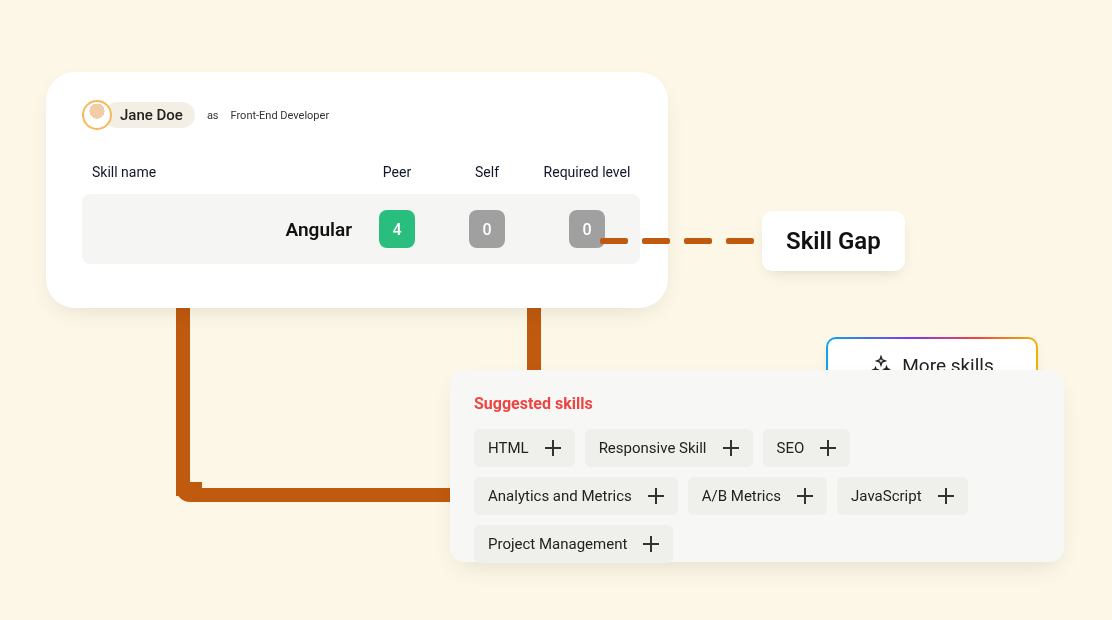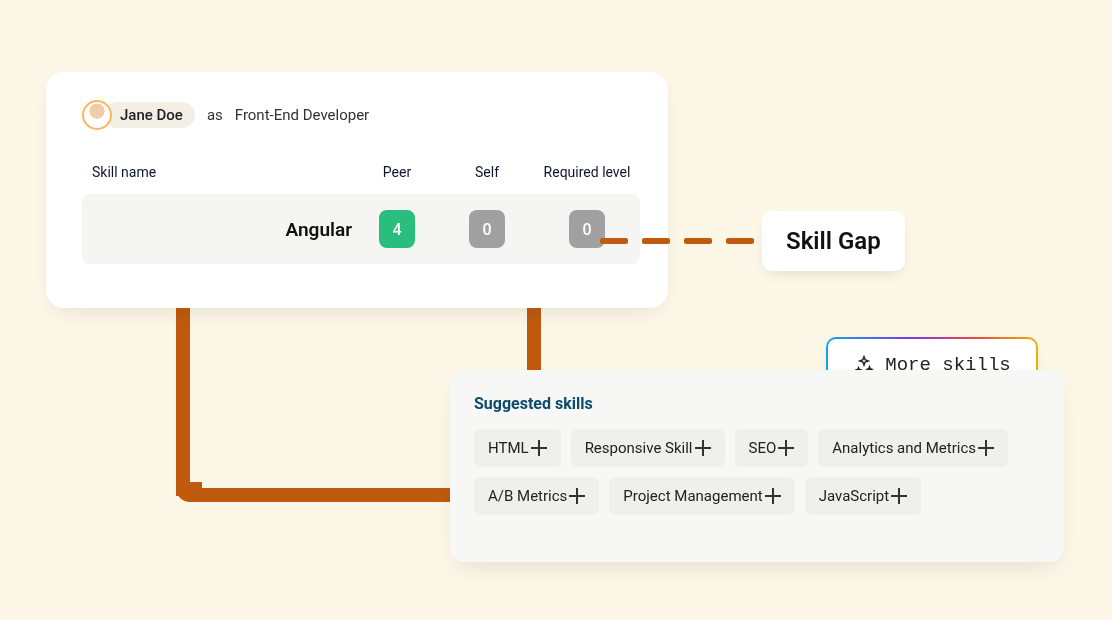"Jane Doe" .card1 { border-radius: 18px -> 29px }
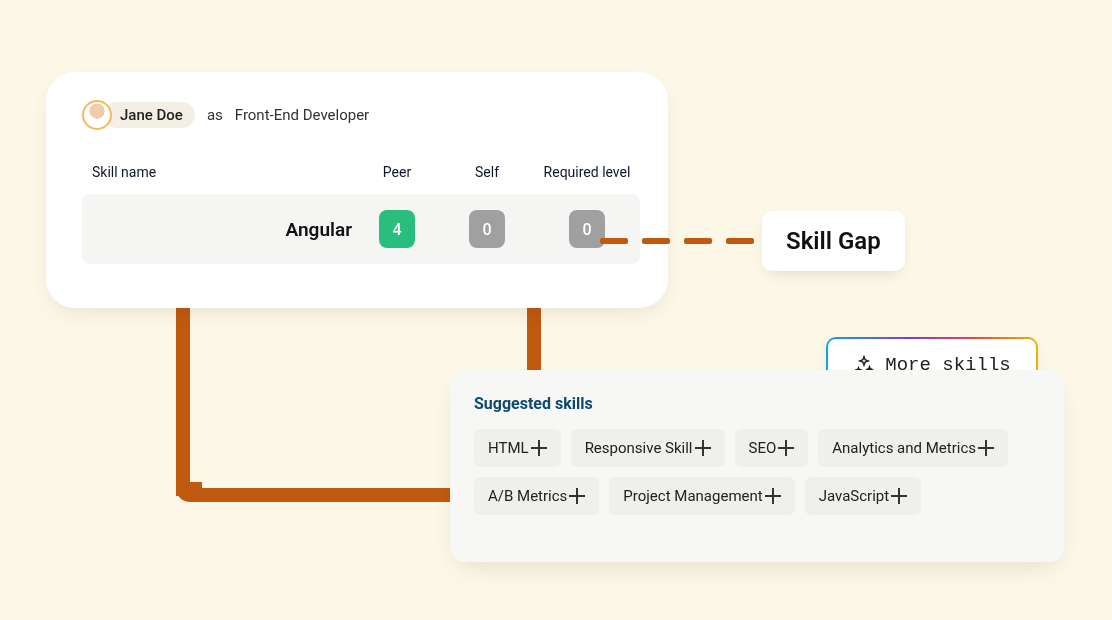"as" .role-text { font-size: 15px -> 11px }
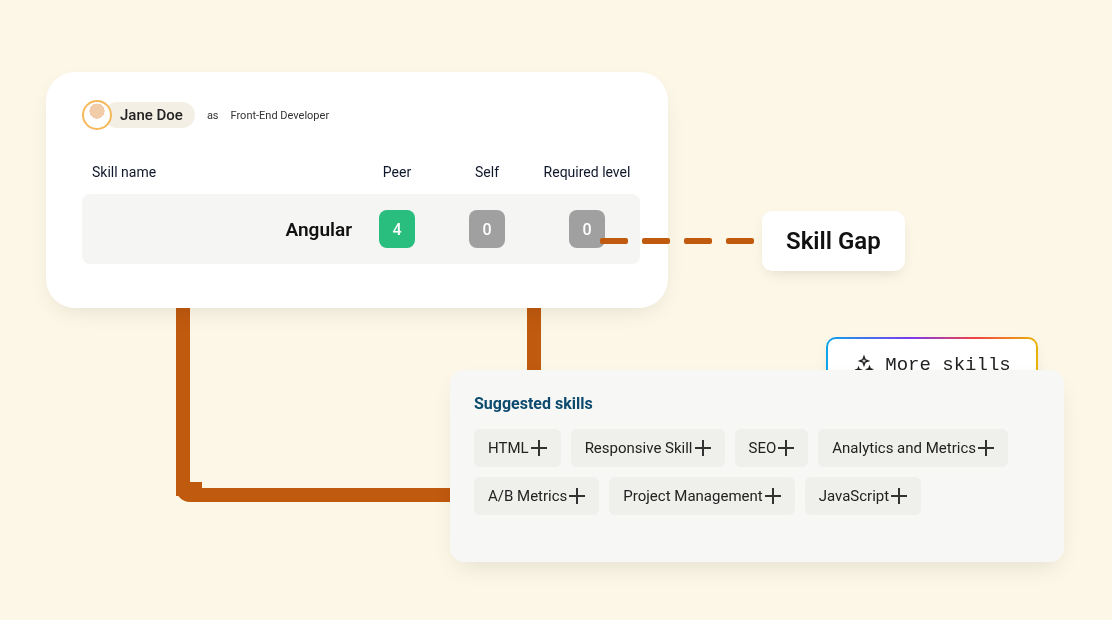"More skills" .more-btn { font-family: Liberation Mono, monospace -> none }
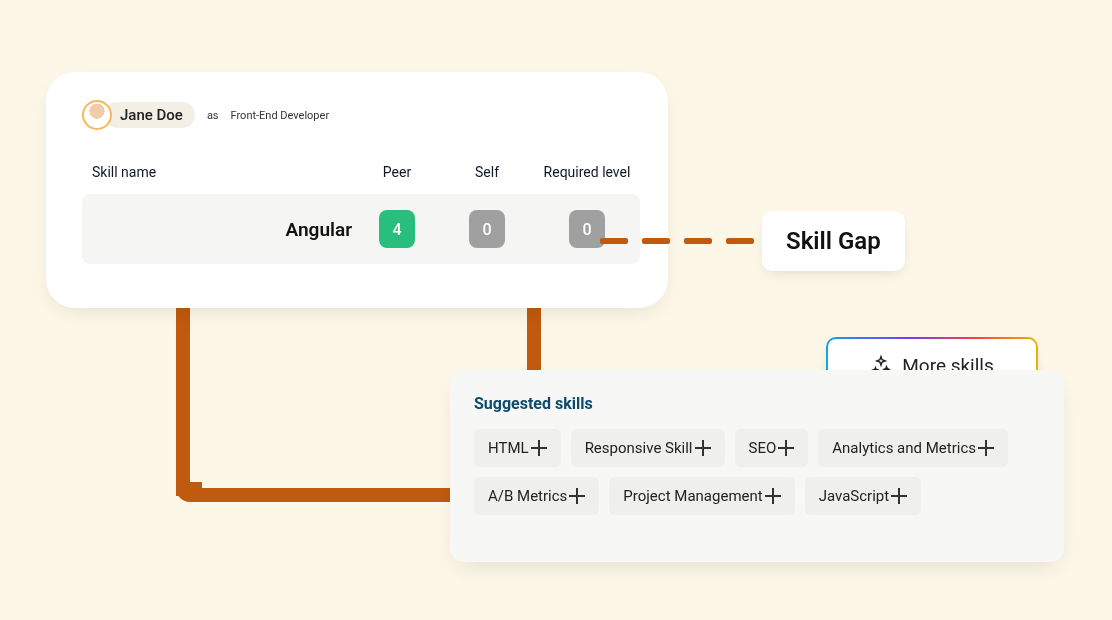"Suggested skills" .sugg-title { color: #0c4a6e -> #ef4444 }
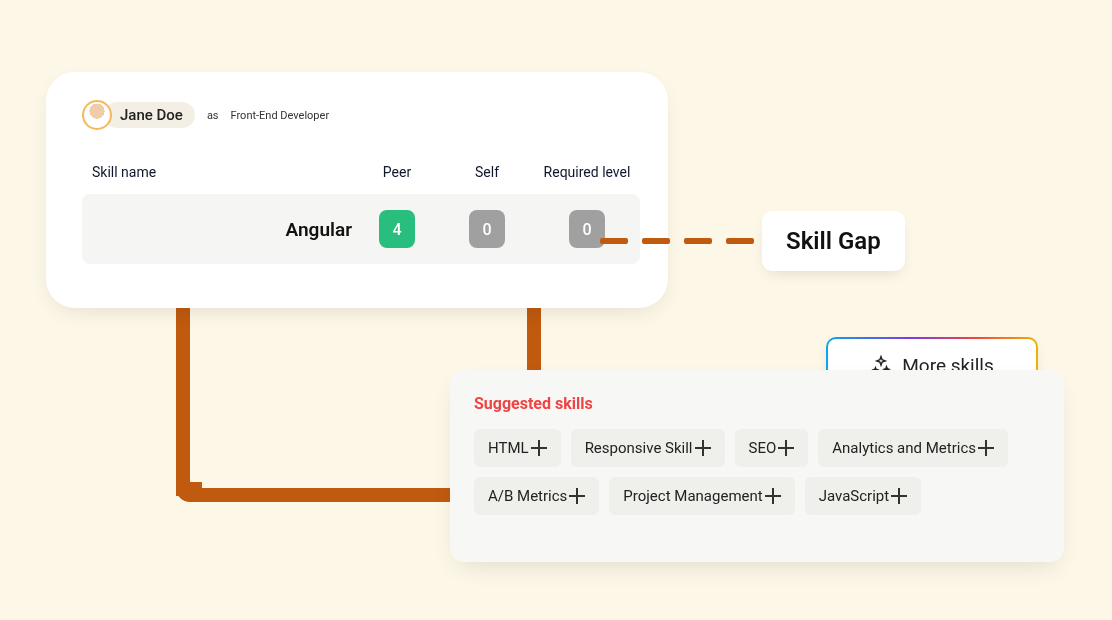"HTML" .chip { gap: 2px -> 16px }
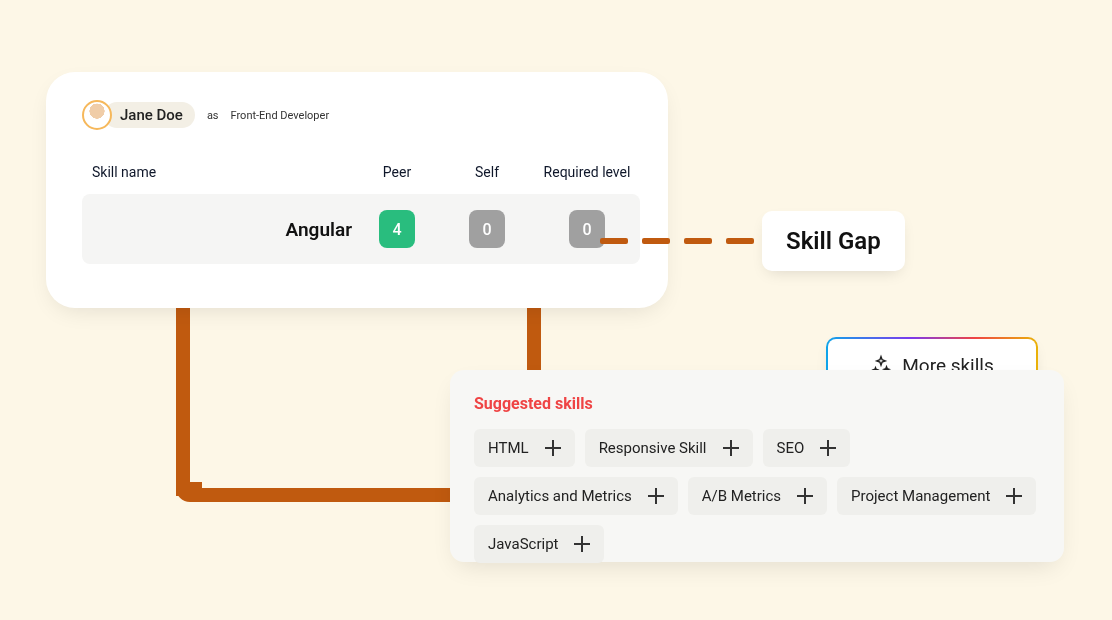"Project Management" div.chip { order: before "JavaScript" -> after "JavaScript" }
